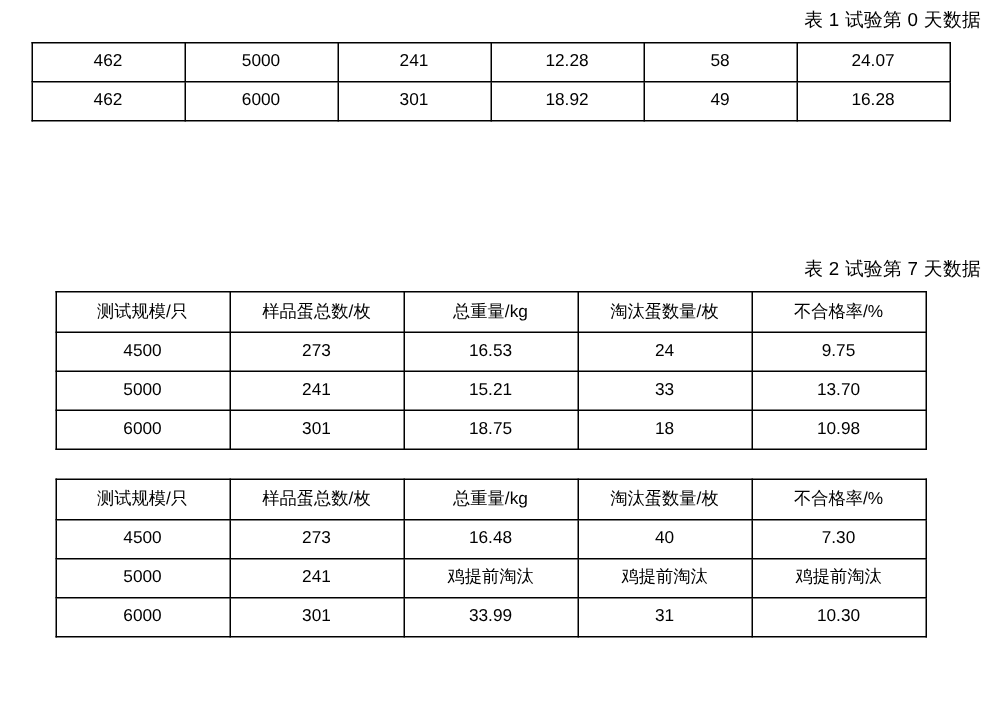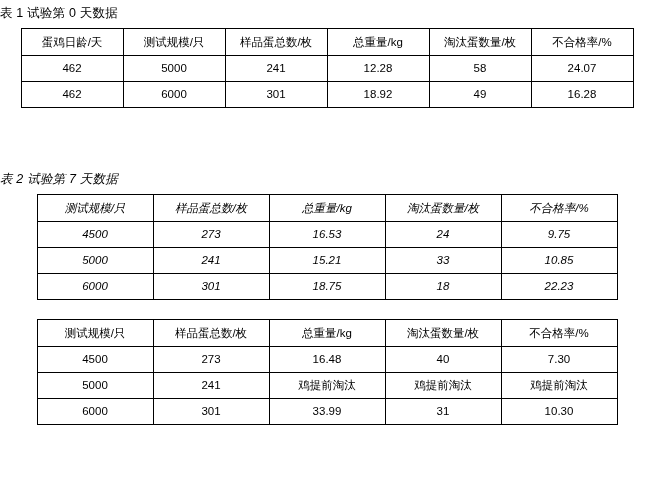"表 1 试验第 0 天数据" .table-title { text-align: left -> right }
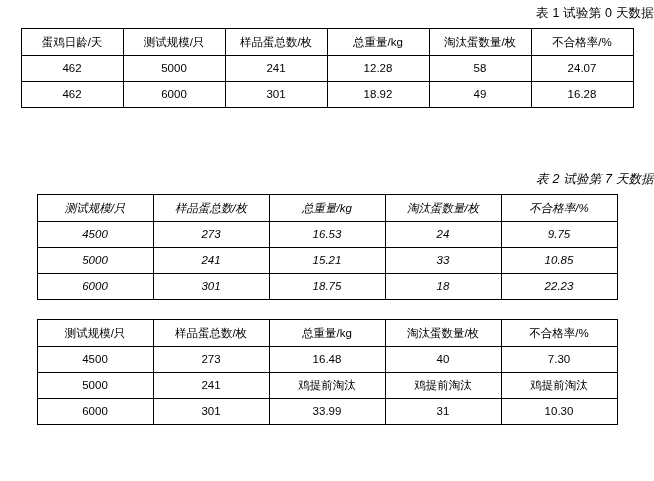"蛋鸡日龄/天" tr.header-row { html: <tr> <td>蛋鸡日龄/天</td> <td>测试规模/只</td> <td>样品蛋总数/枚</td> <td>总重量/kg</td> <td>淘汰蛋数量/枚</td> <td>不合格率/%</td> </tr> -> none }
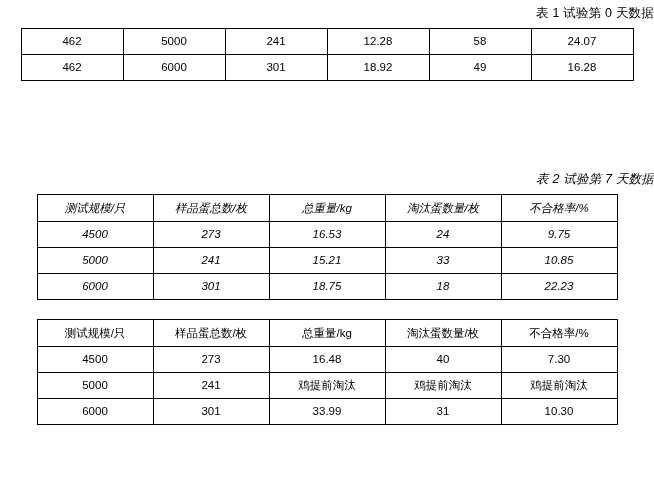"表 2 试验第 7 天数据" #table-1-wrap { font-style: italic -> none }
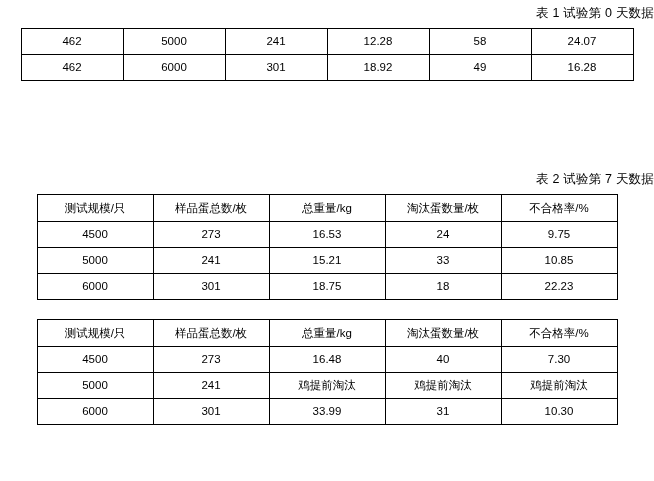"10.85" td { text: 10.85 -> 13.70 }
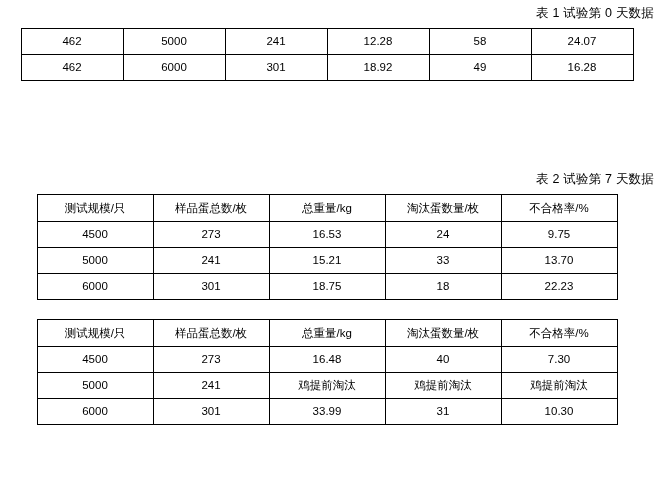"22.23" td { text: 22.23 -> 10.98 }
